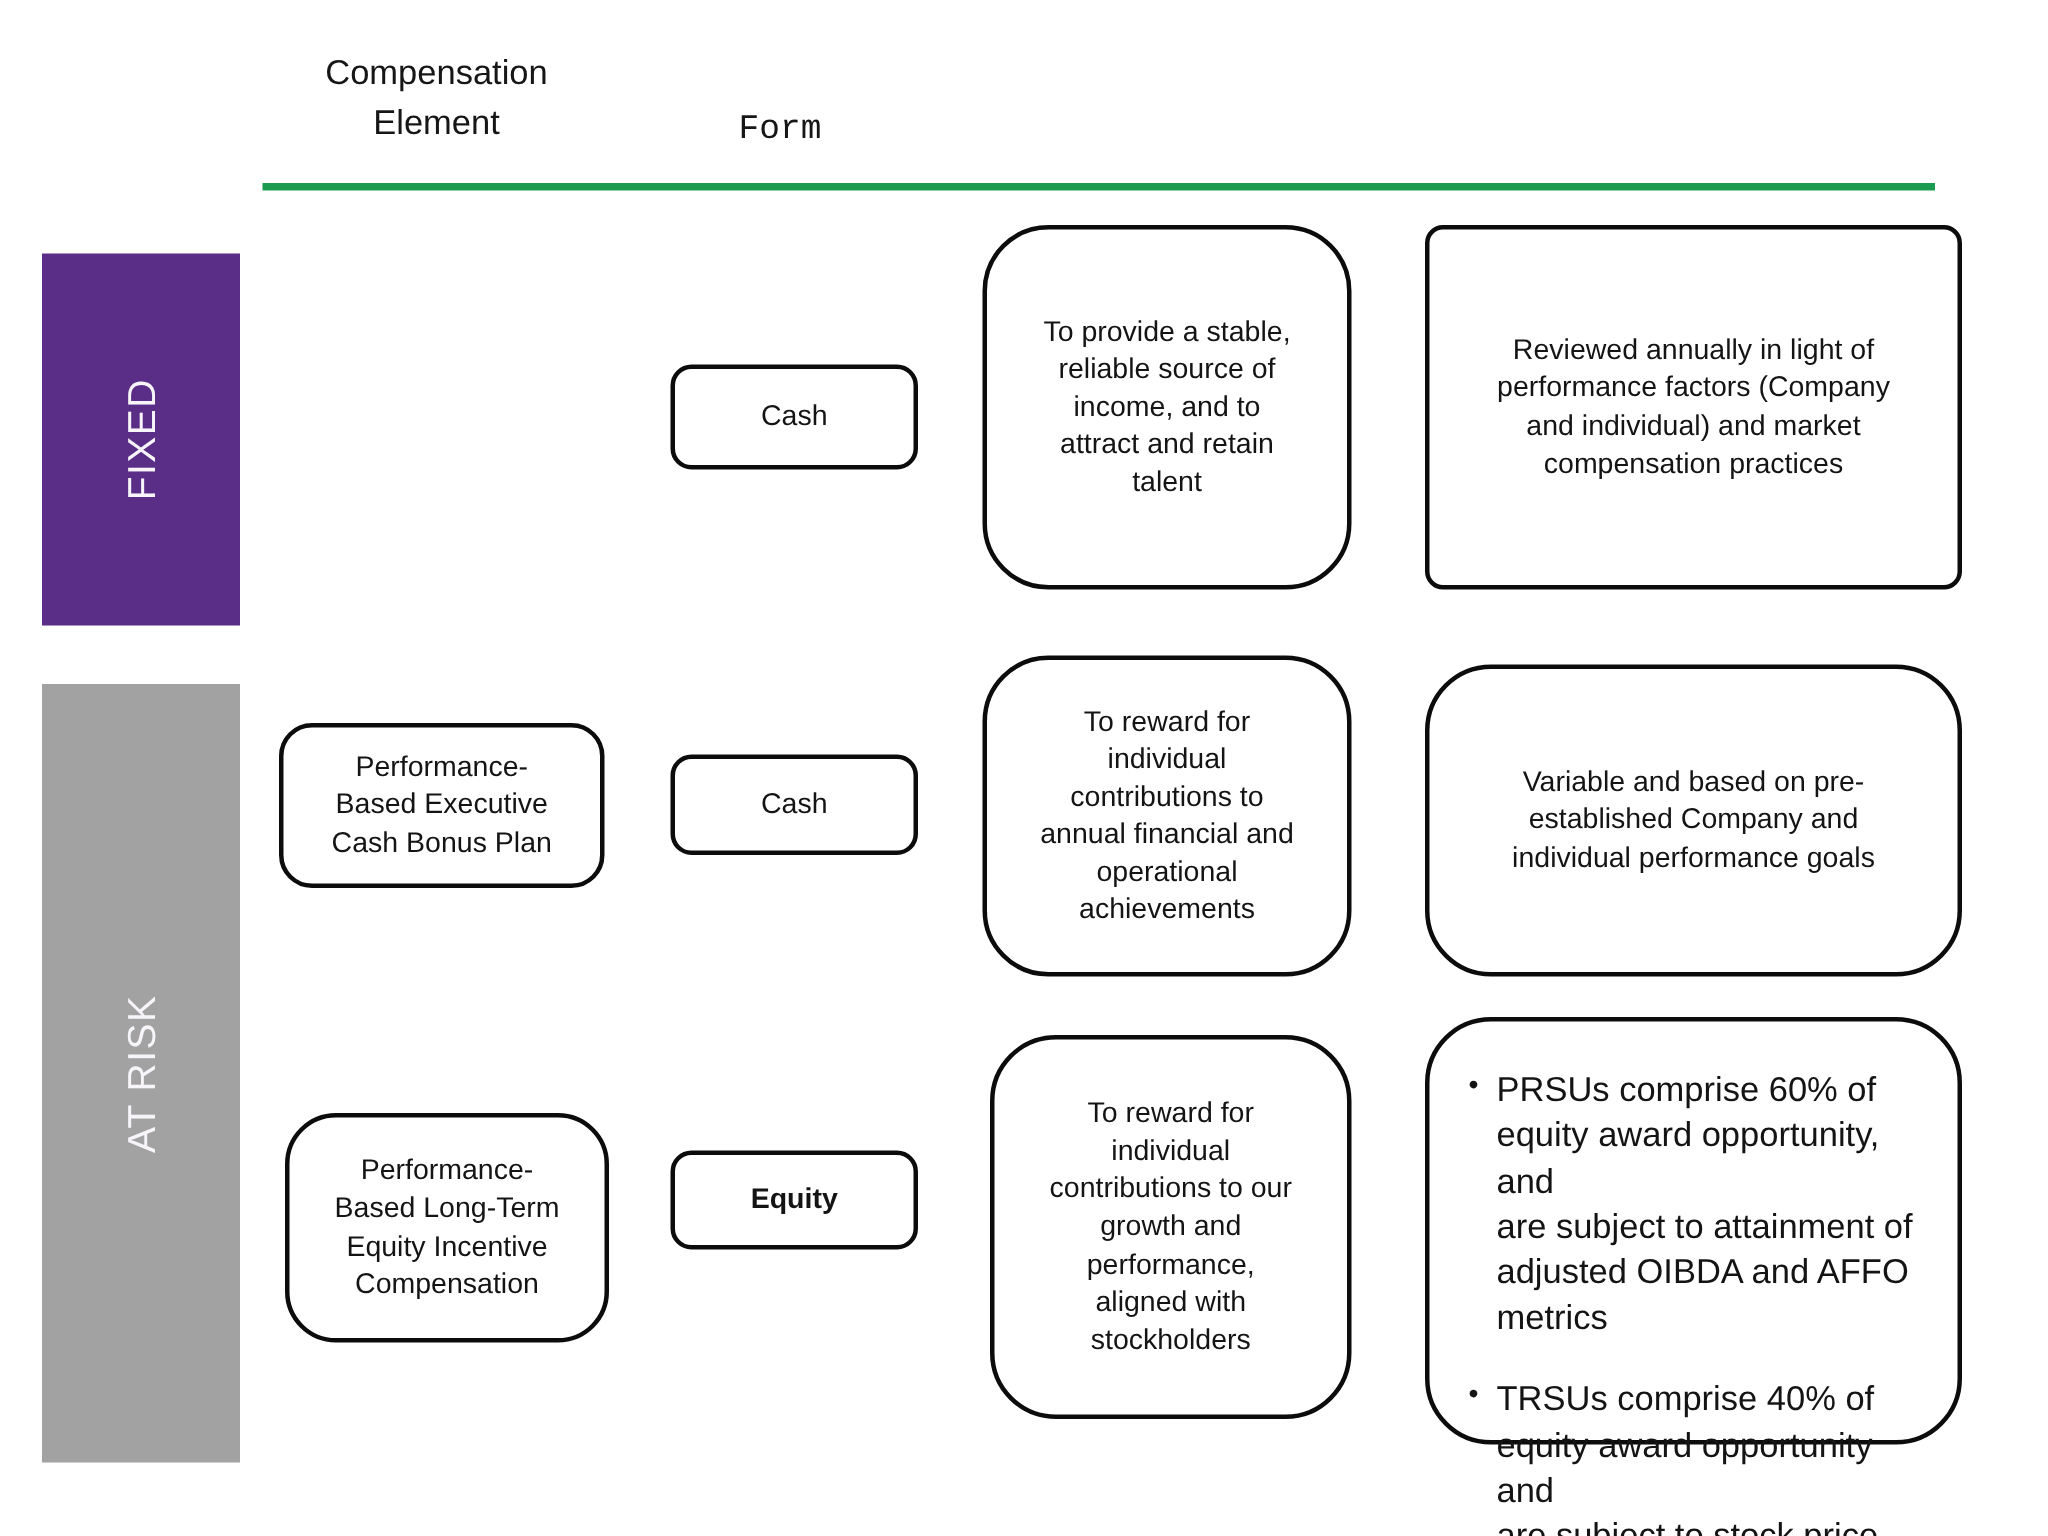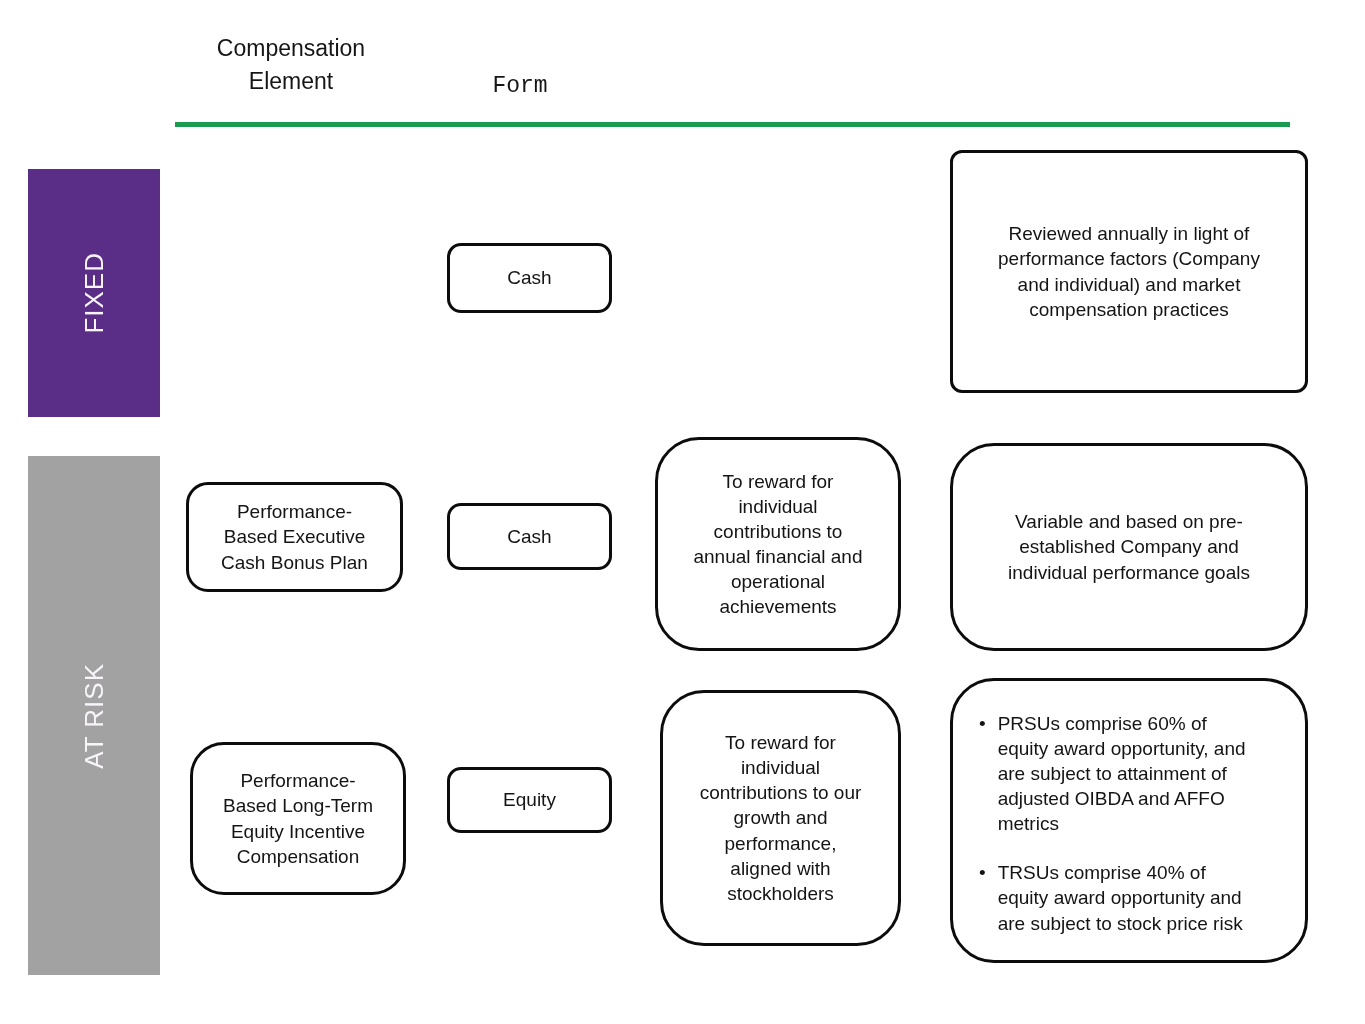"To provide a stable," div.box { html: none -> <div>To provide a stable, reliable source of income, and to attract and retain talent</div> }
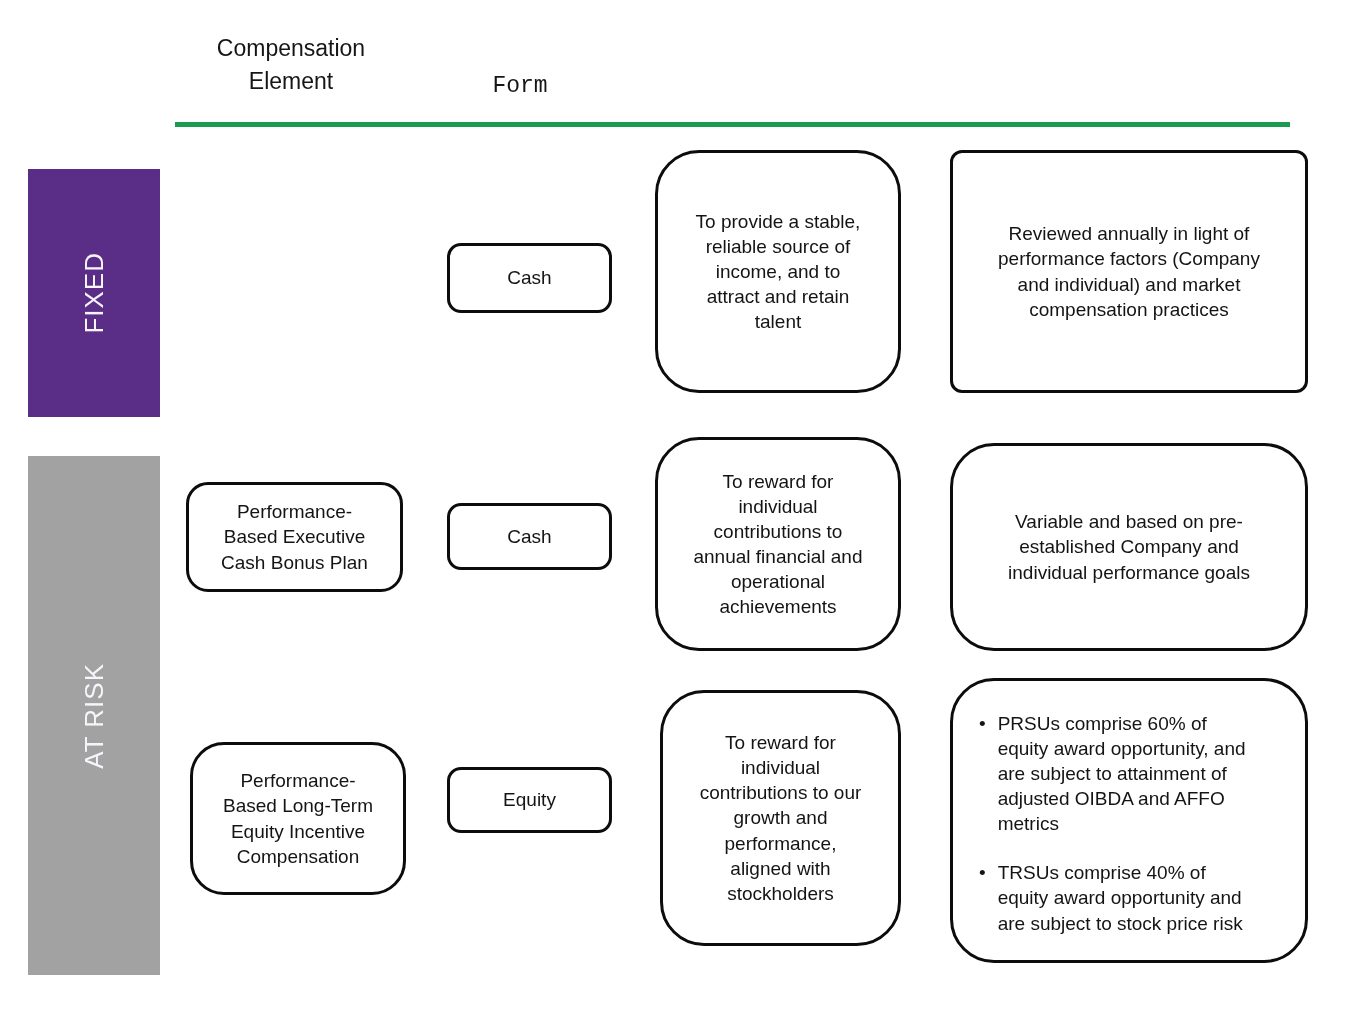"PRSUs comprise 60% of" .btext { font-size: 19px -> 23px }
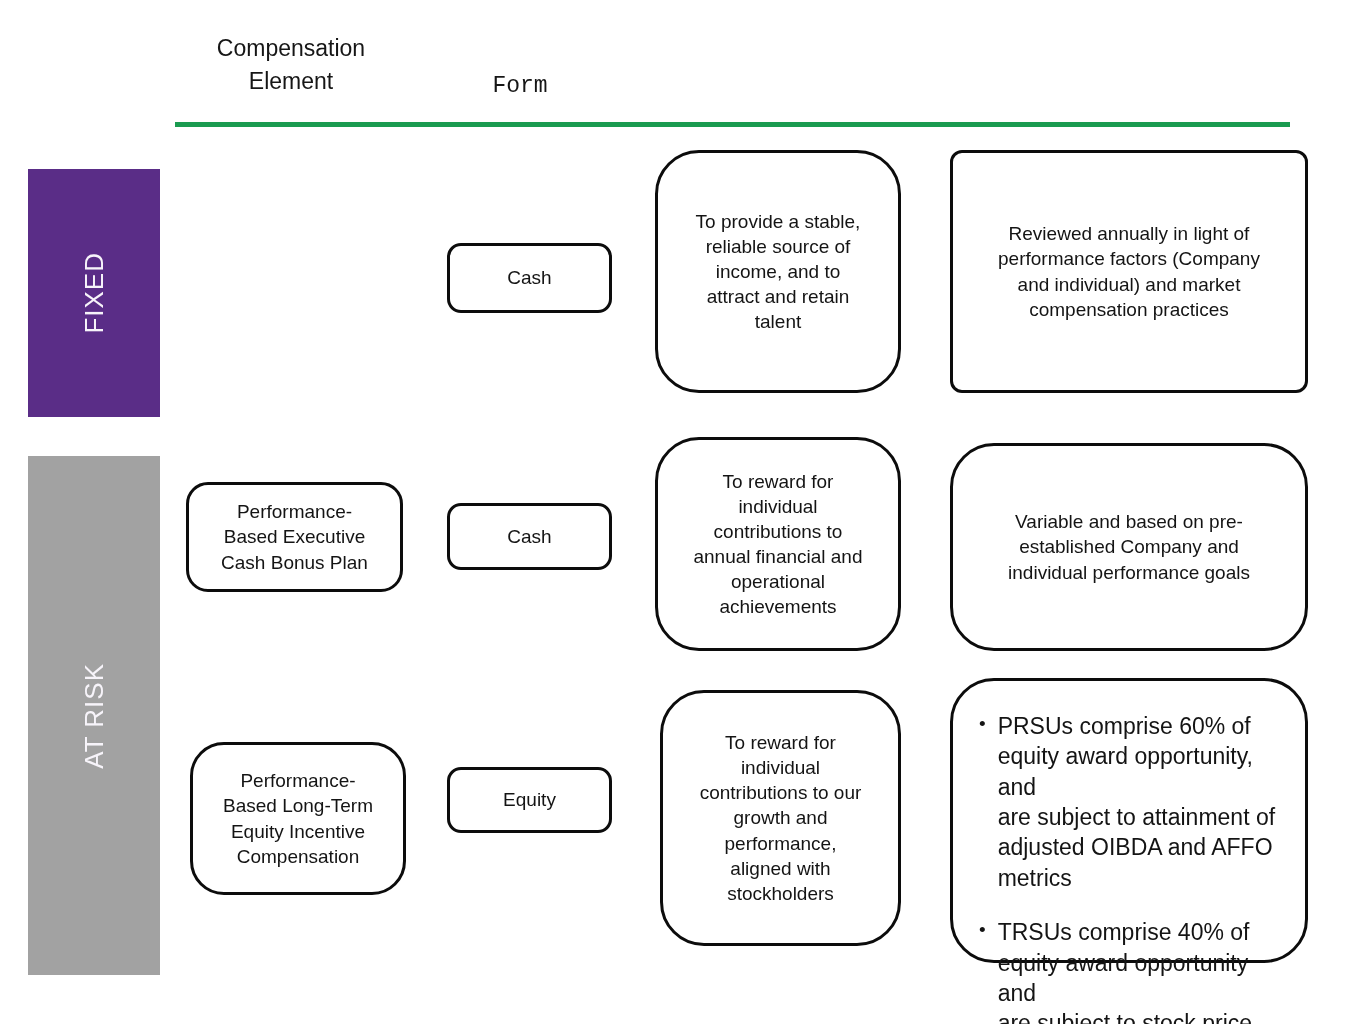"Equity" .b-form3 { font-weight: none -> bold }
